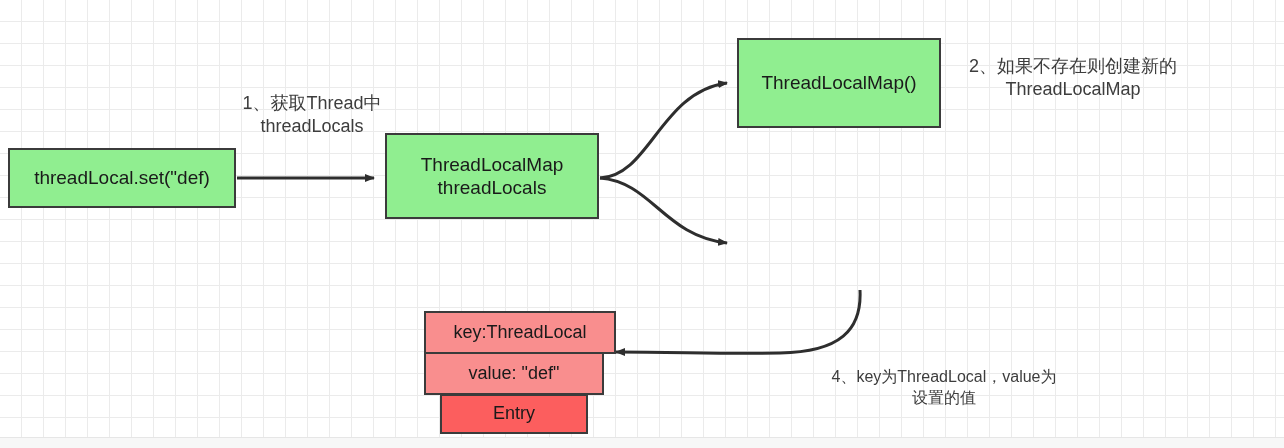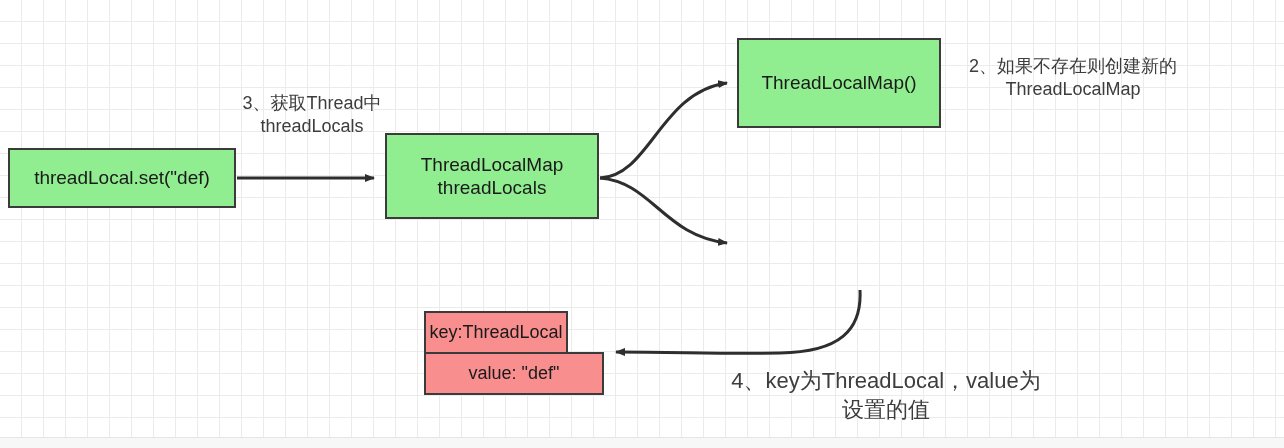"3、获取Thread中" div.label { text: 3 -> 1 }
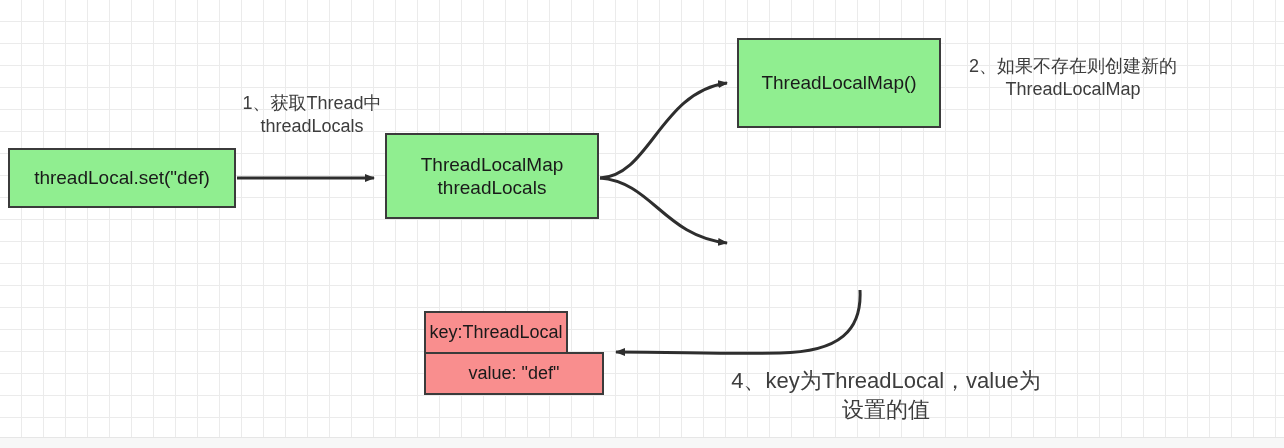"key:ThreadLocal" #entry-key { width: 144px -> 192px }
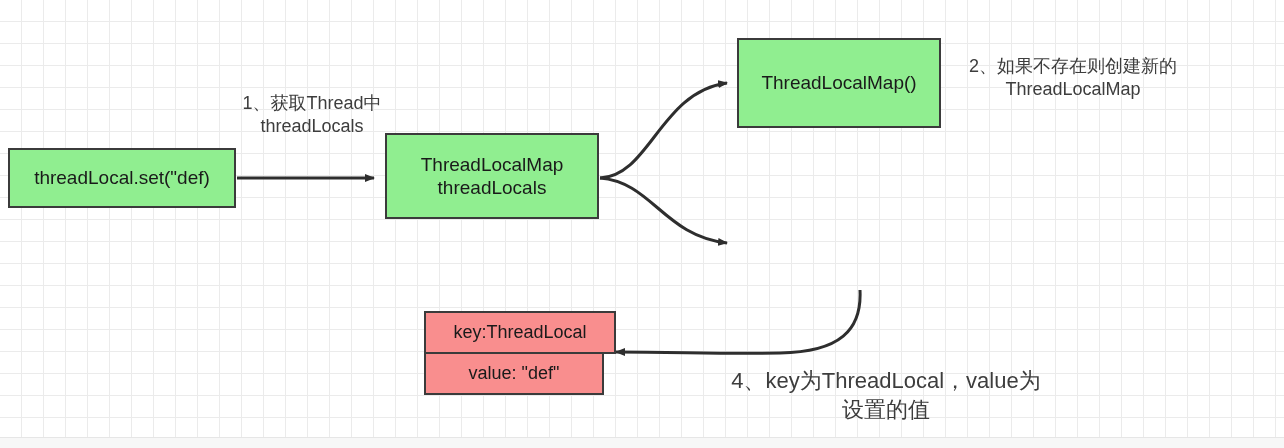"4、key为ThreadLocal，value为" #label-step4 { font-size: 22px -> 16px; left: 726px -> 784px }
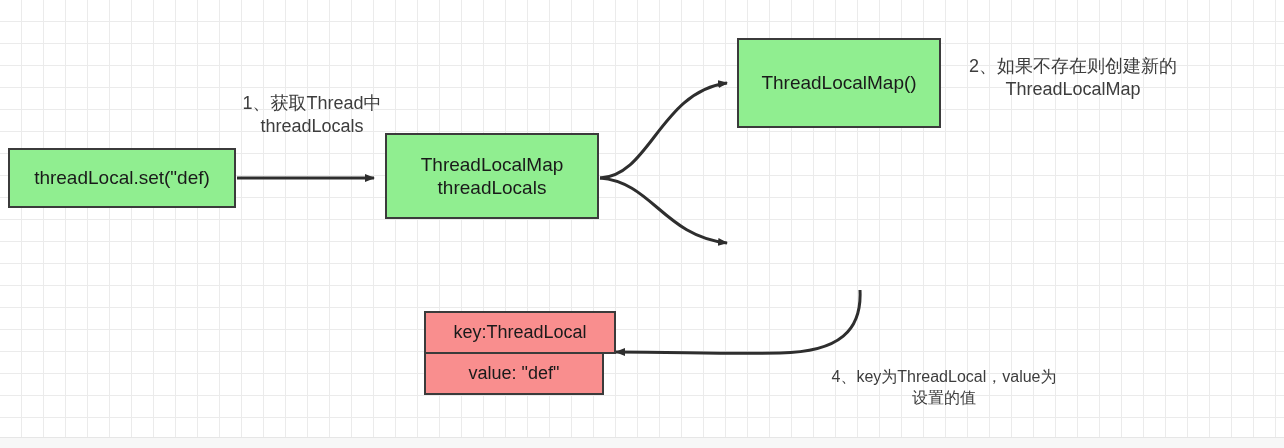"Entry" div.node { html: none -> <div>Entry</div> }
